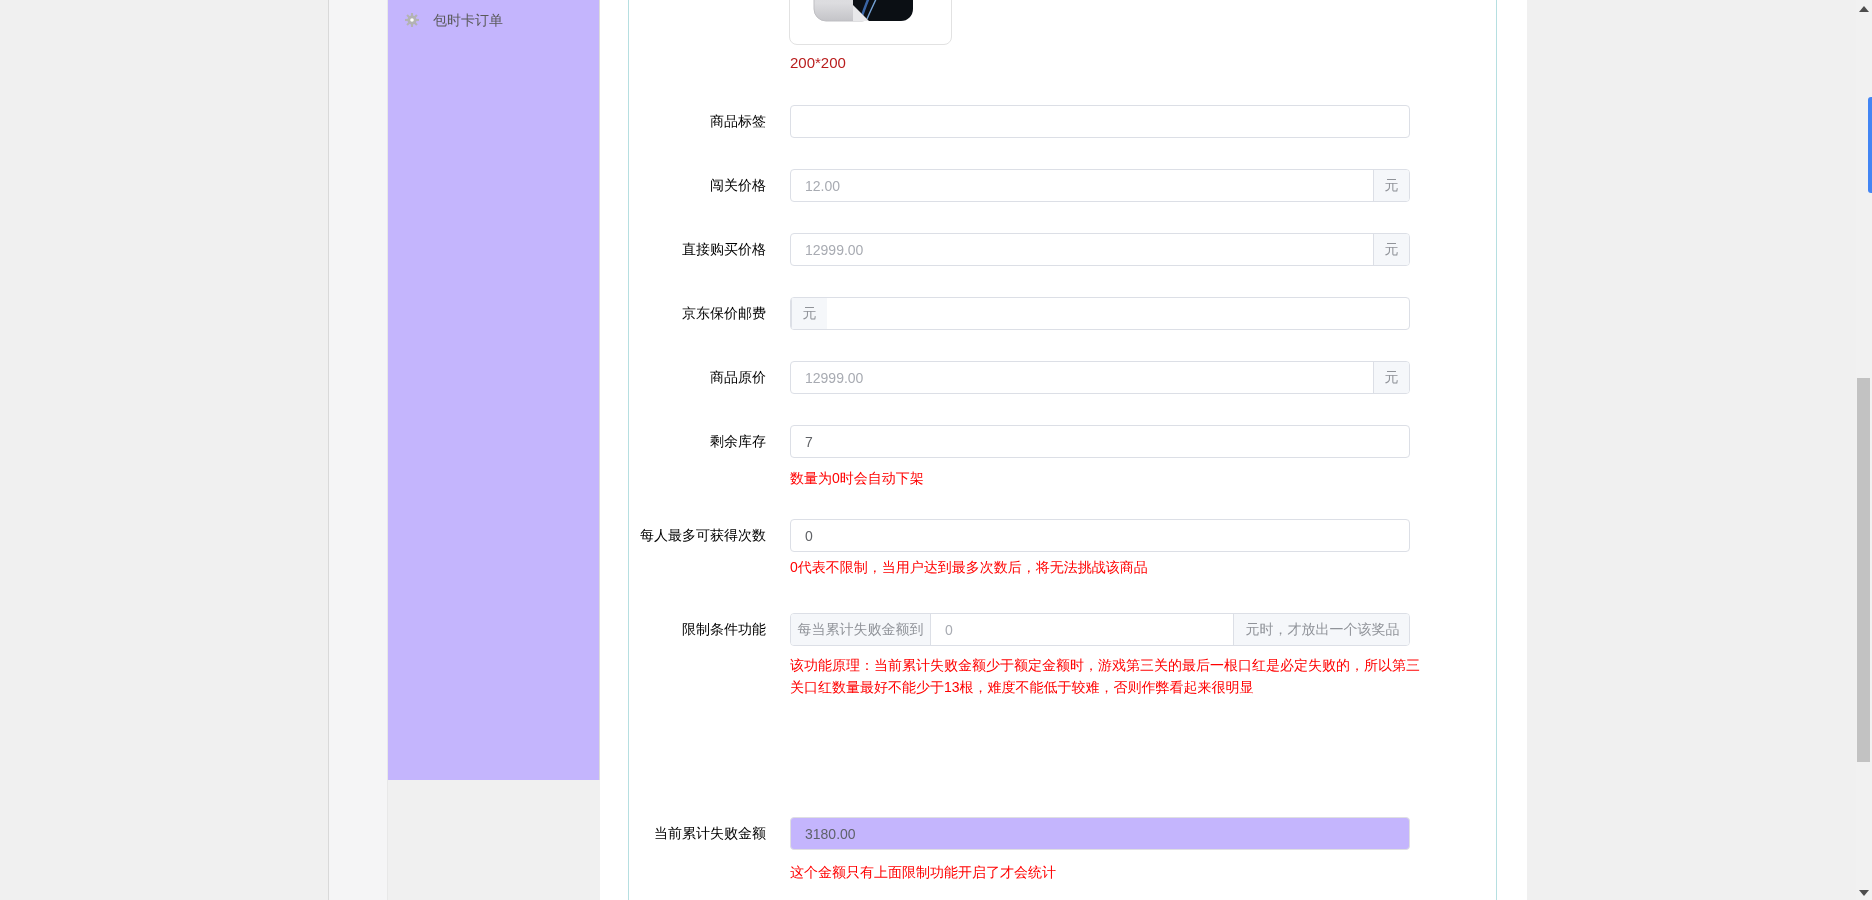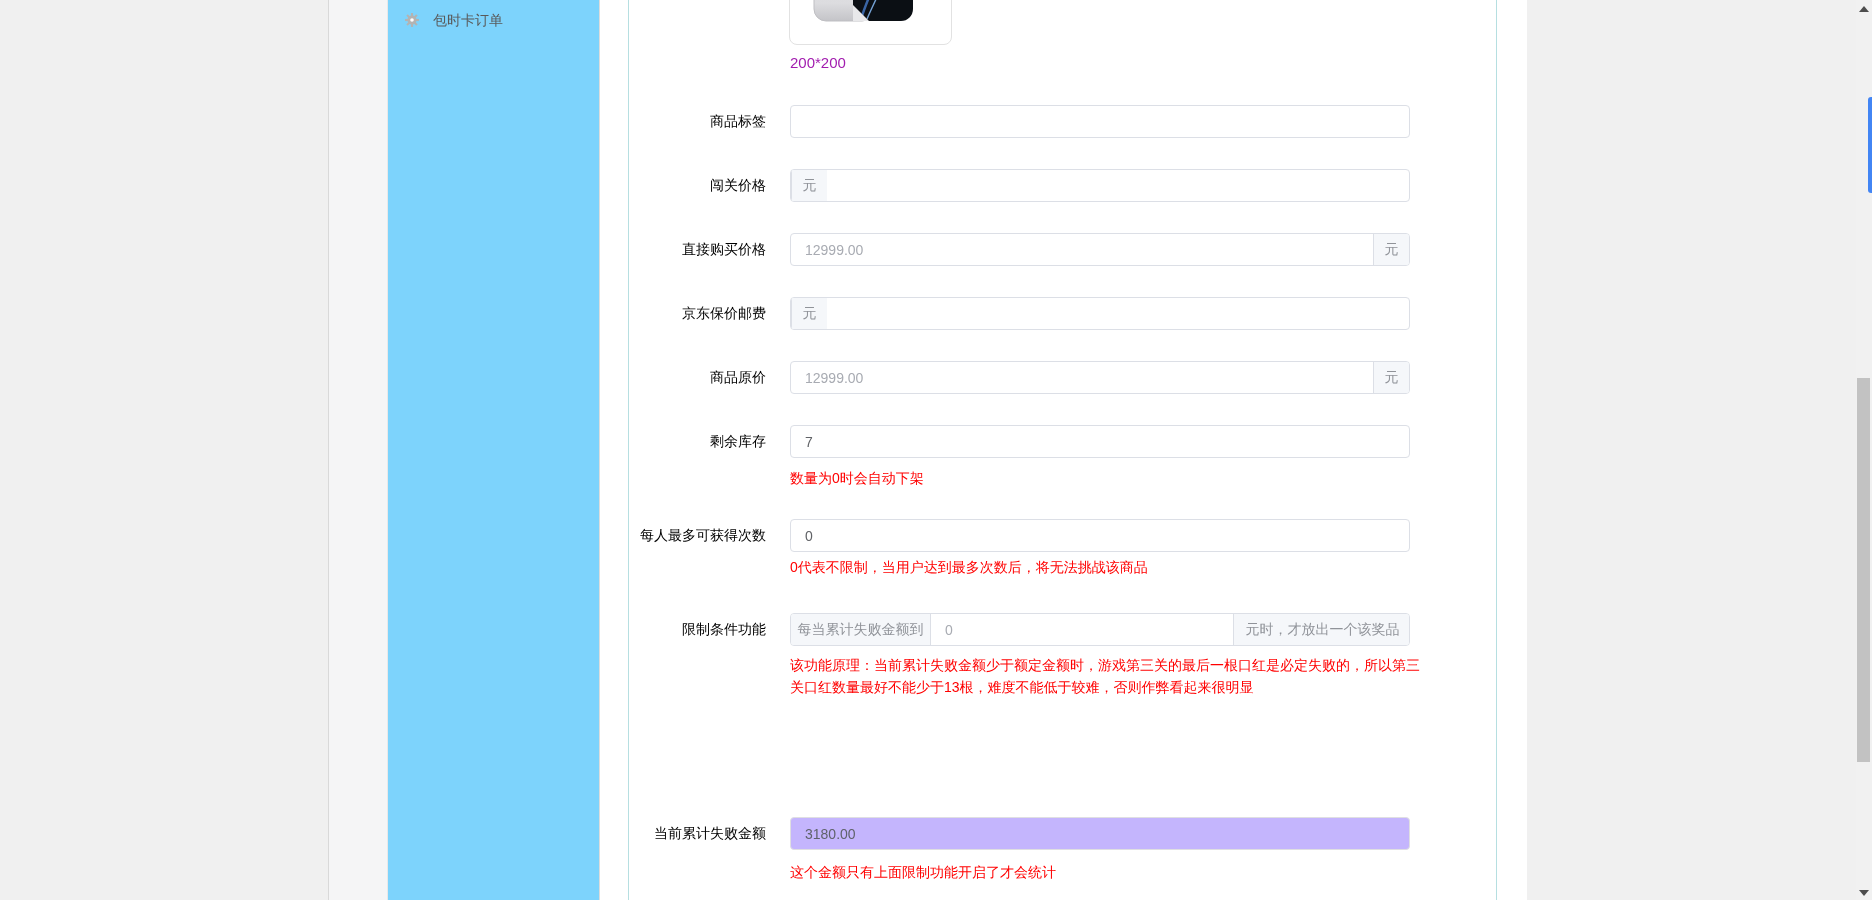"包时卡订单" .sidebar { background: #7dd3fc -> #c4b5fd; height: 900px -> 780px }
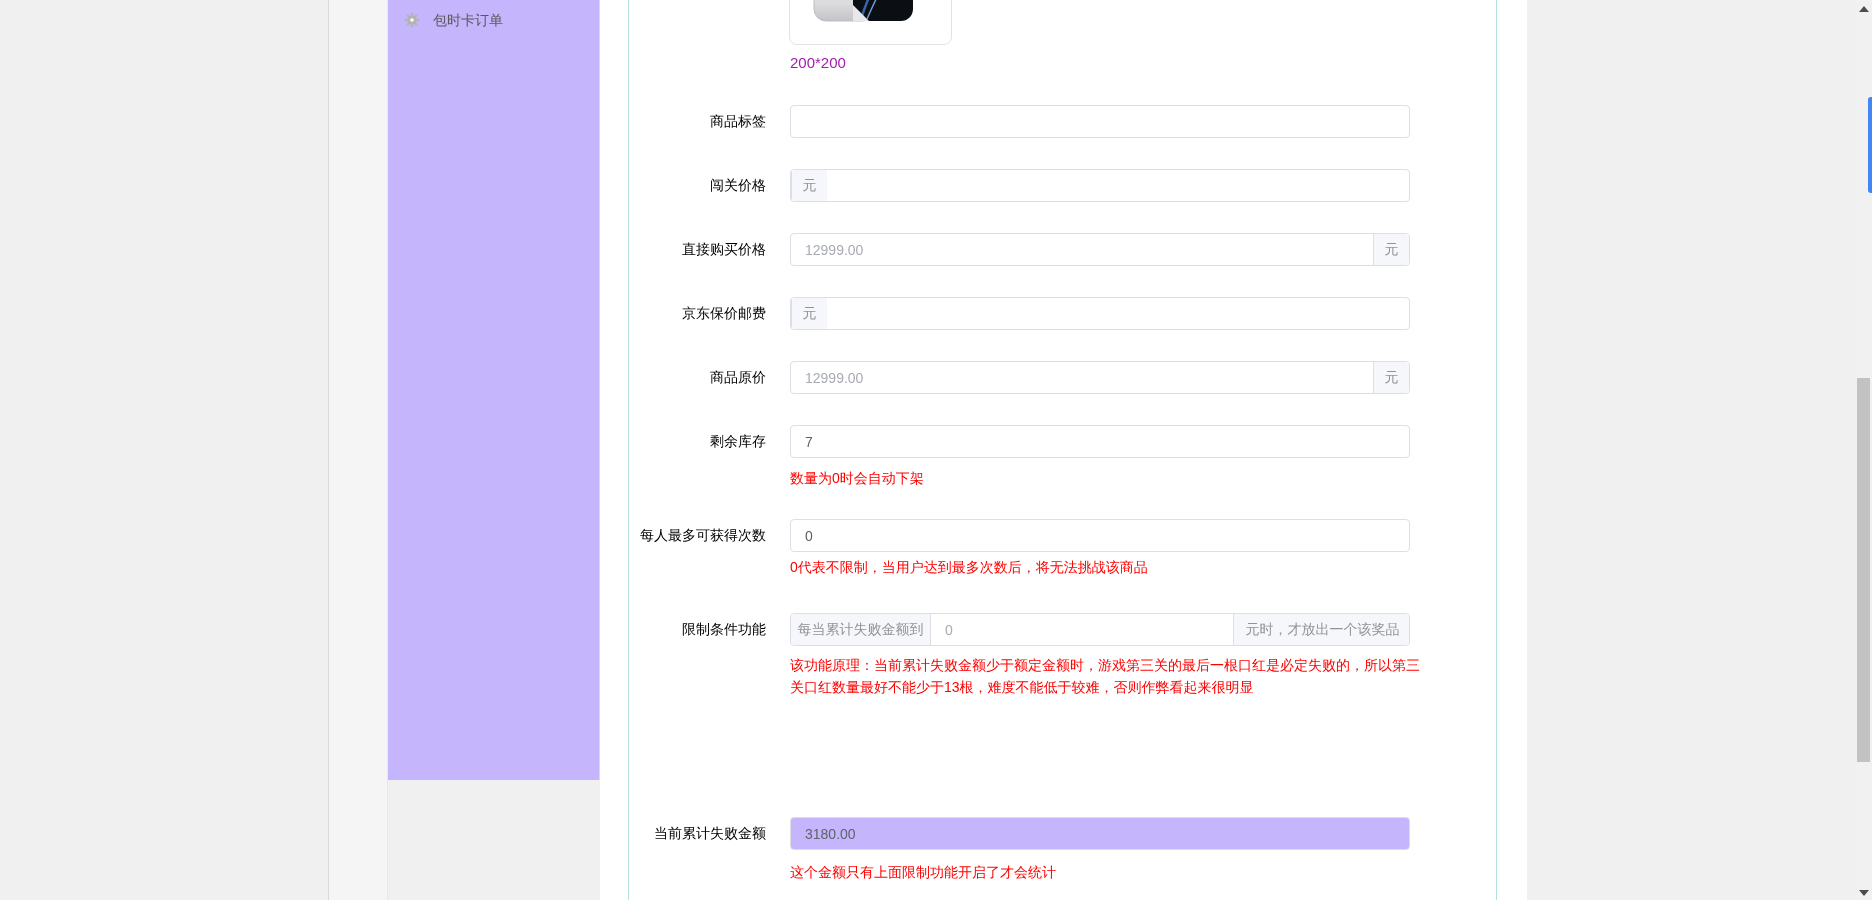"200*200" .size-hint { color: #a21caf -> #b91c1c }
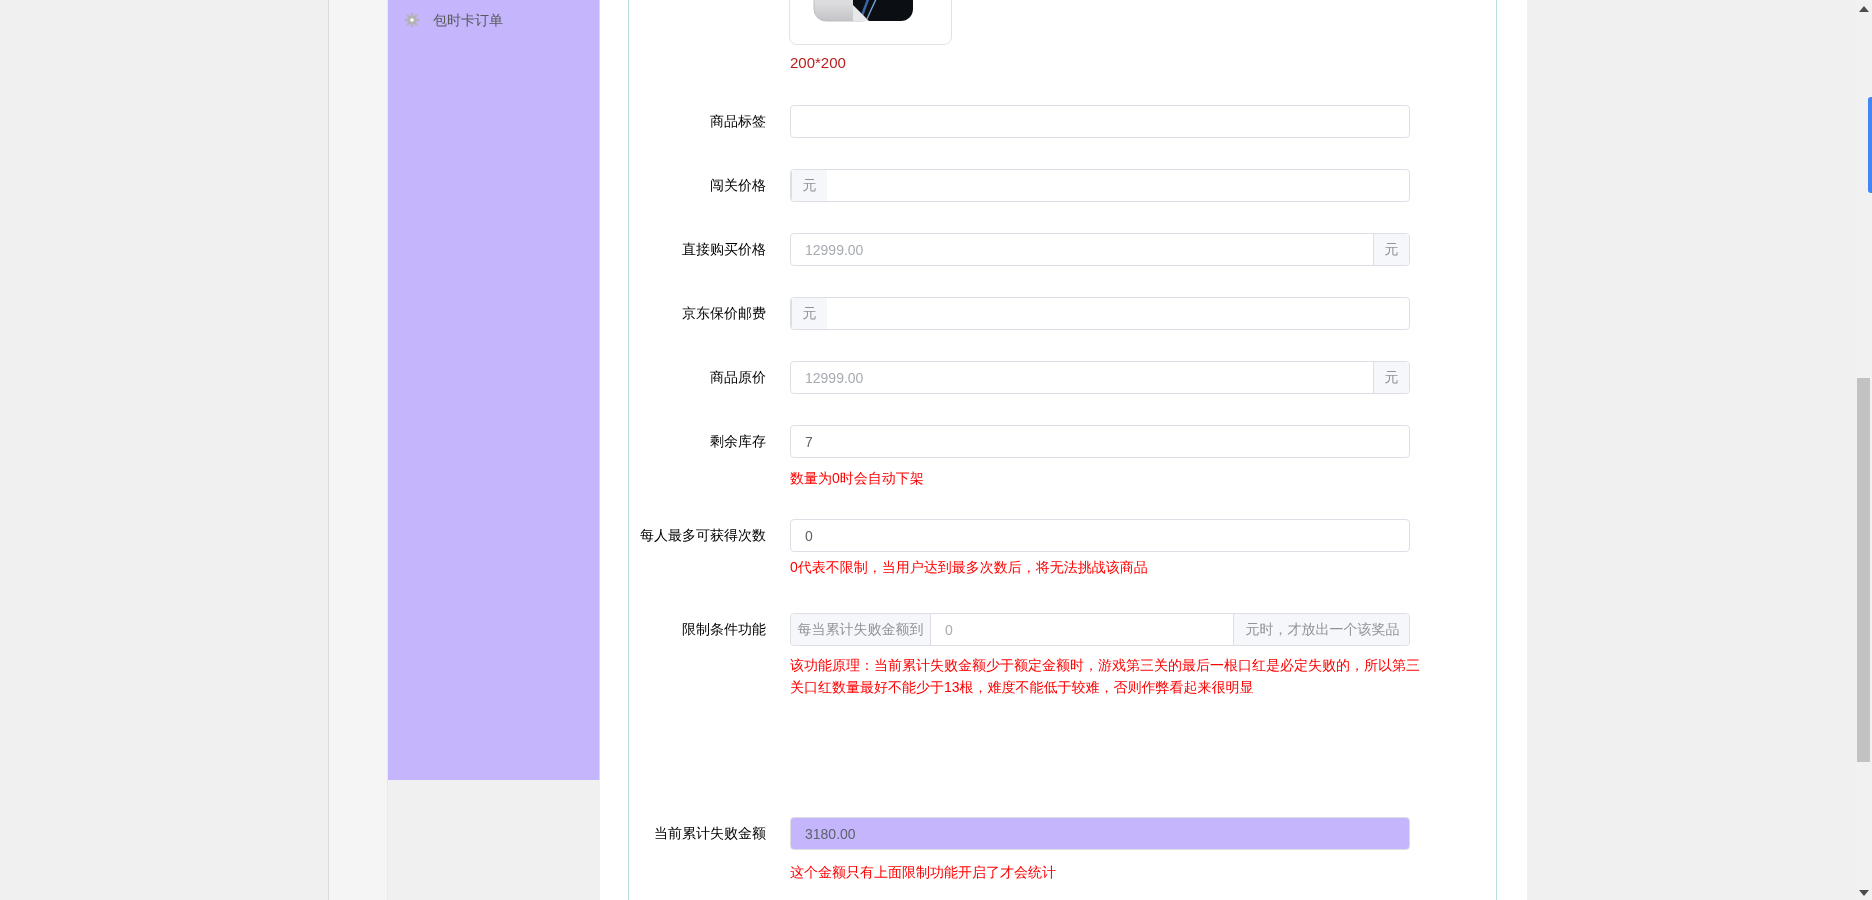"12.00" input.gray { html: none -> <input> }
